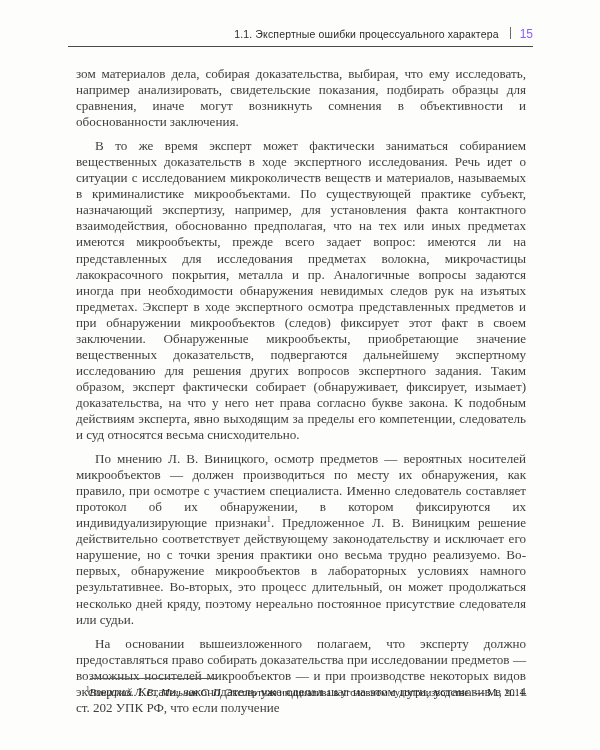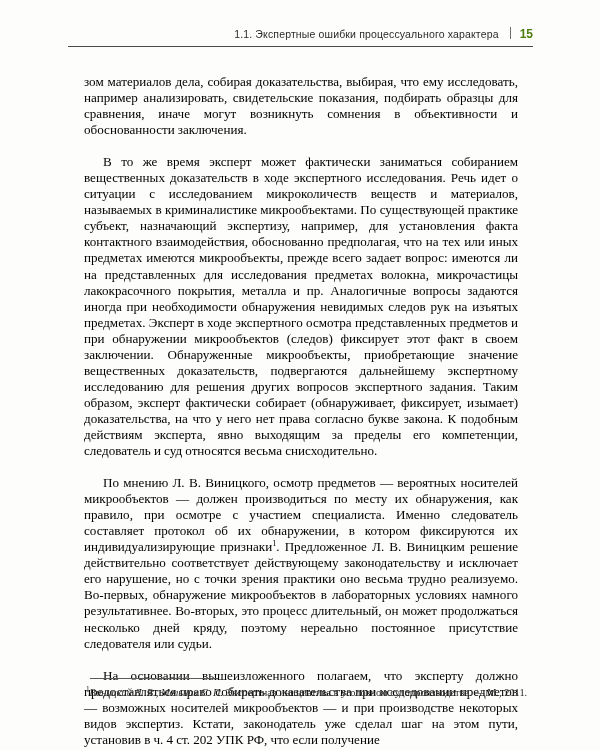"15" .rh-page { color: #4d7c0f -> #8b5cf6; font-weight: bold -> normal }
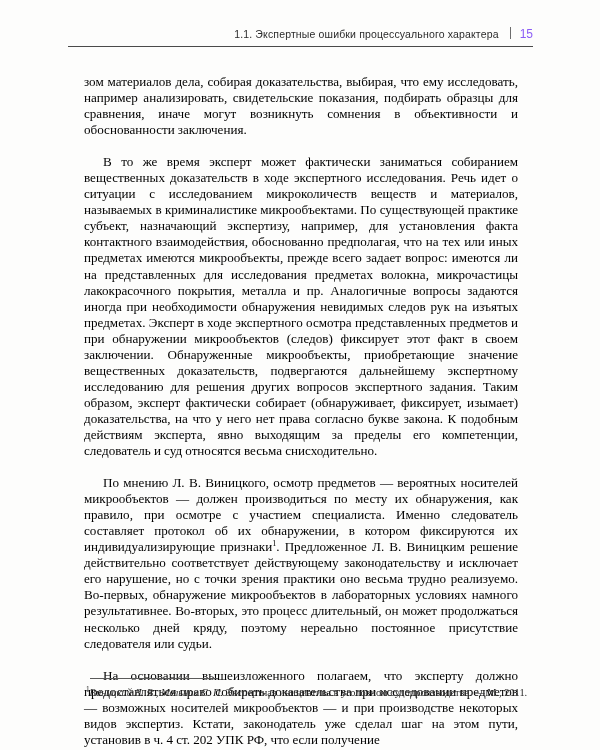"зом материалов дела, собирая" p.para { color: #000000 -> #404040; margin: 16px -> 8px }
